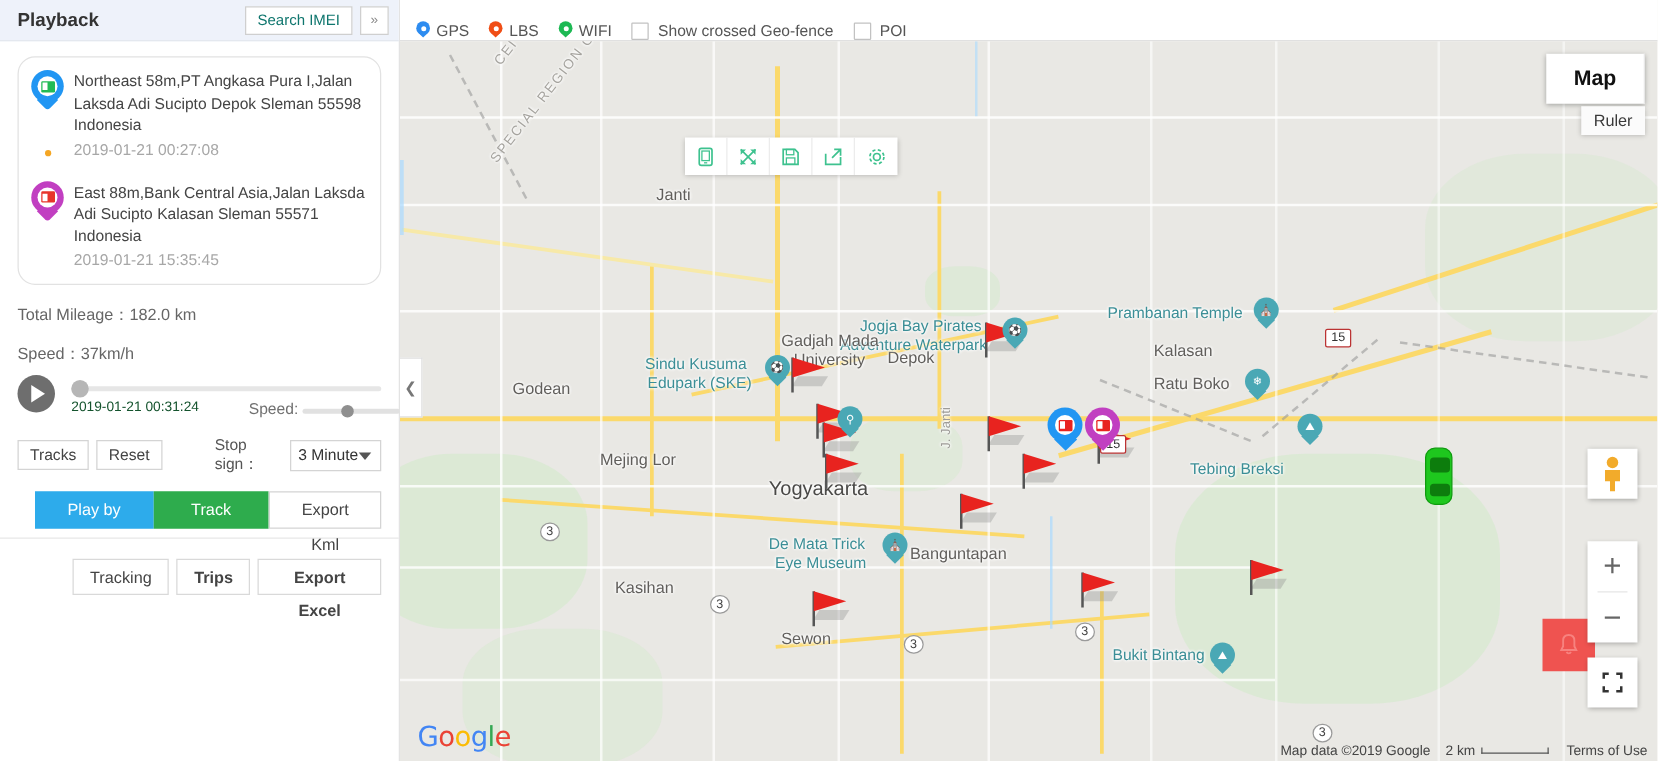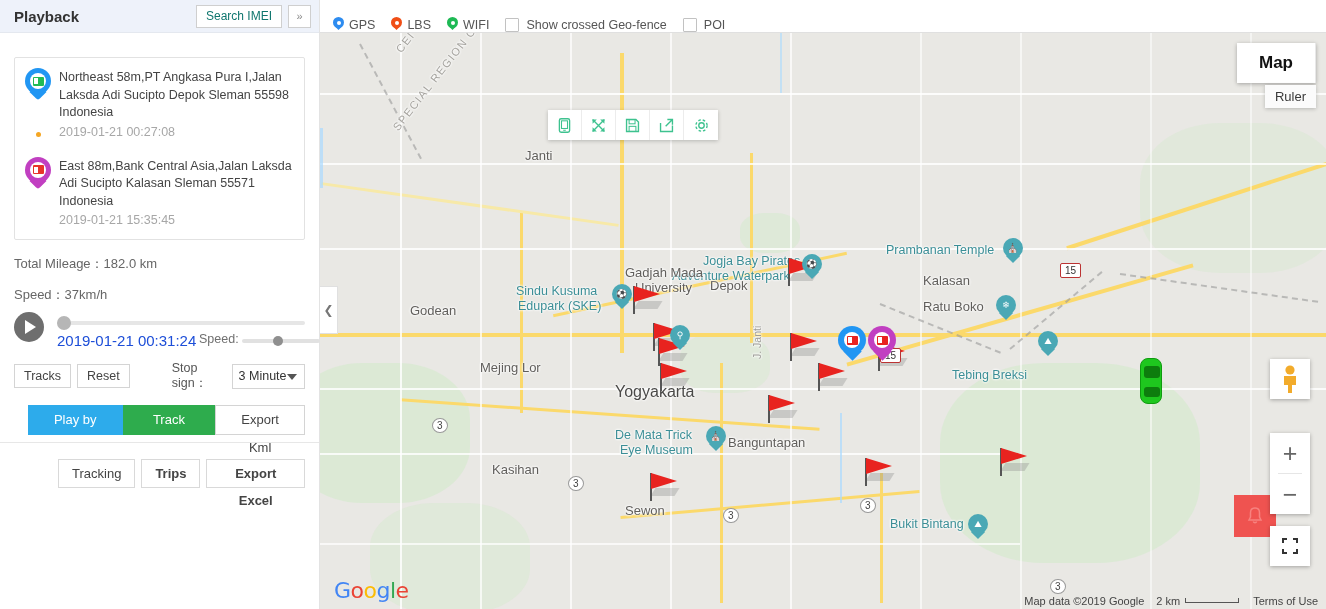"Northeast 58m,PT Angkasa Pura I,Jalan" #route-list { border-radius: 2px -> 14px; margin: 24px 14px 0 14px -> 12px 14px 0 14px }
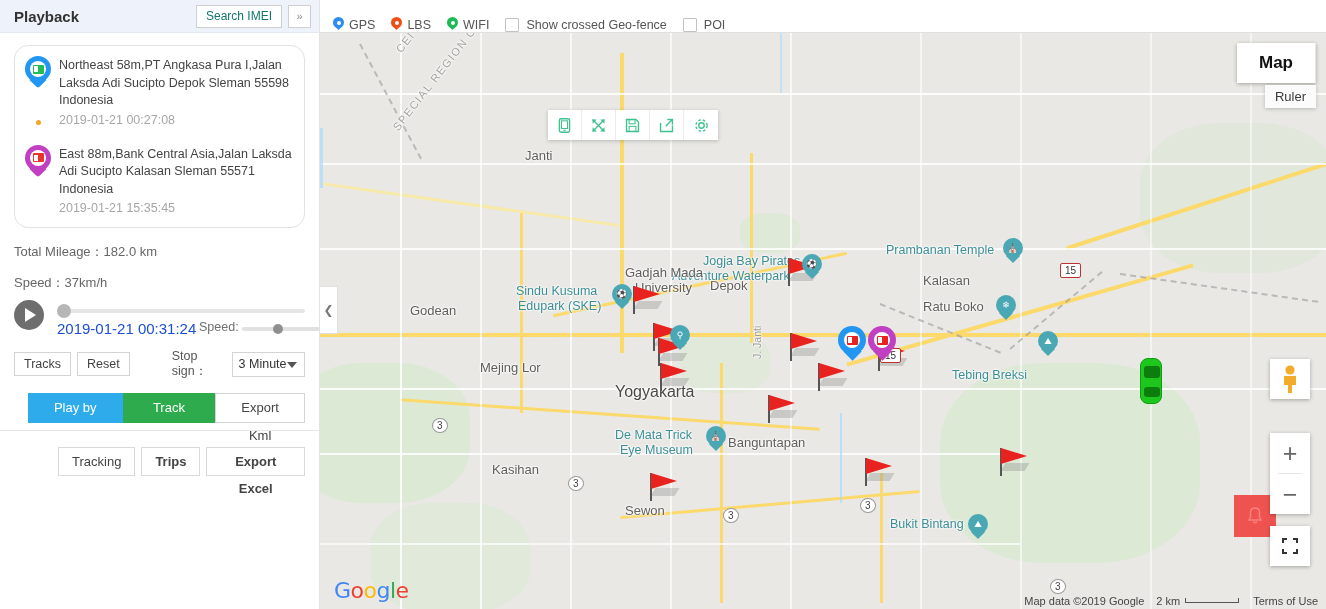"Jogja Bay Pirates" div.map-label { left: 383px -> 368px }
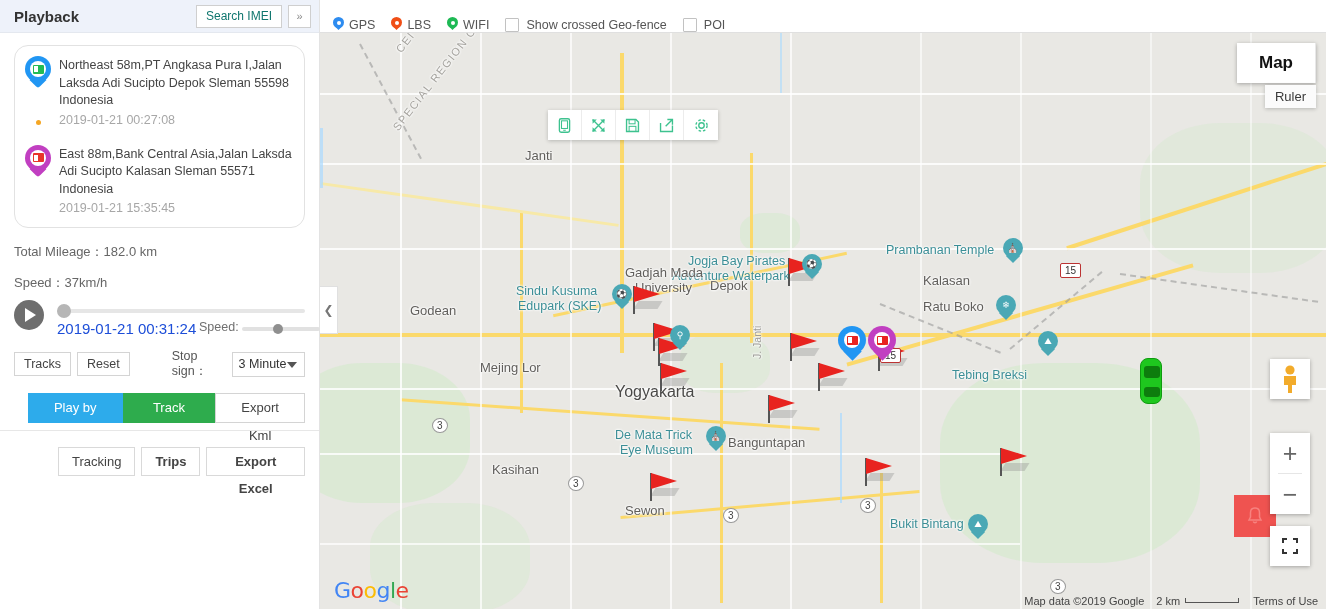"2019-01-21 00:31:24" #time-label { color: #1d4ed8 -> #14532d; font-size: 15px -> 11px }
